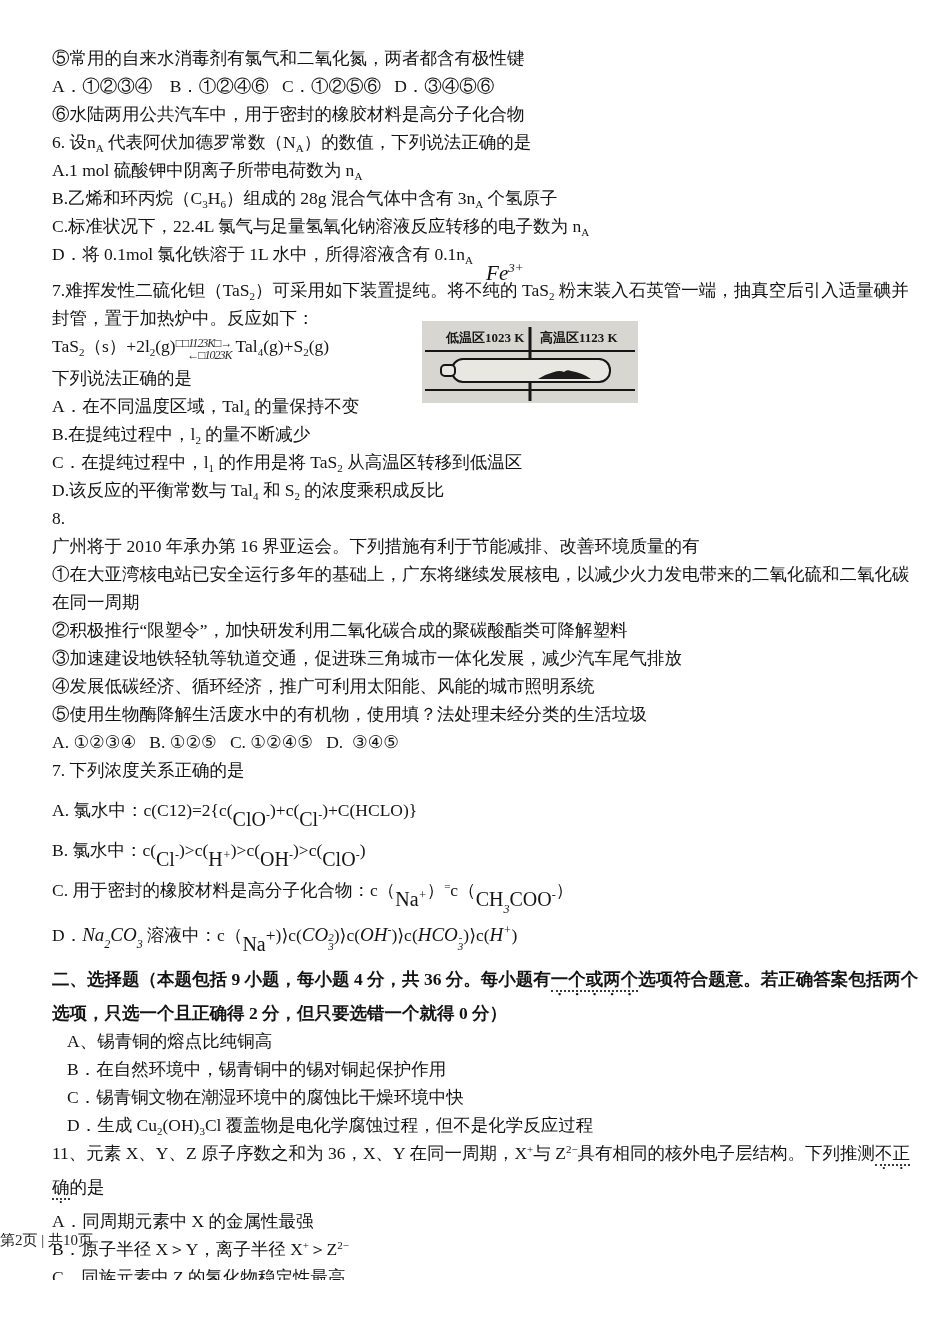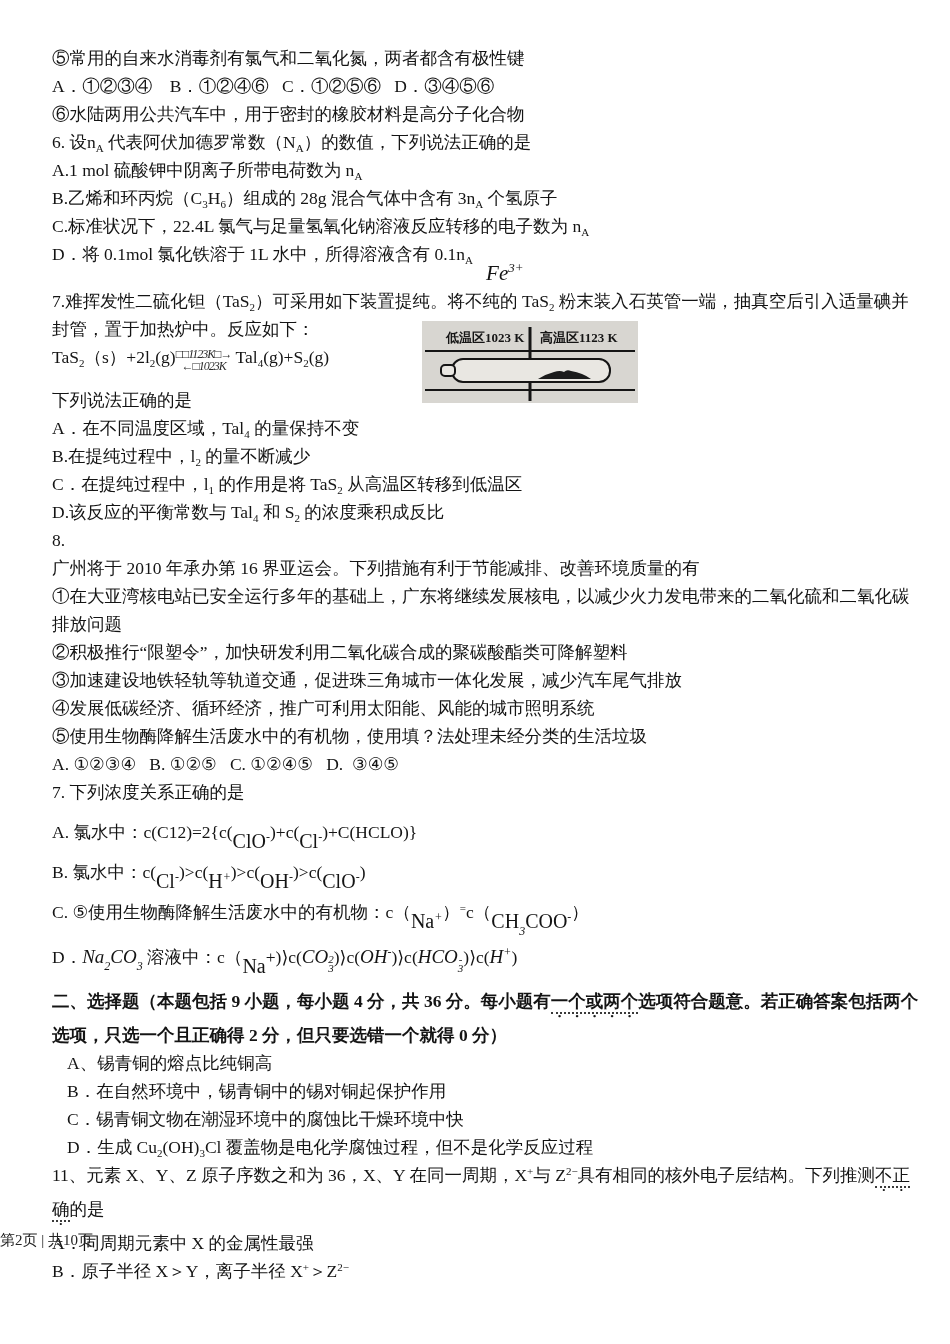"7.难挥发性二硫化钽（TaS2）可采用如下装置提纯。将不纯的 TaS2" .mt10 { margin-top: 14px -> 3px }
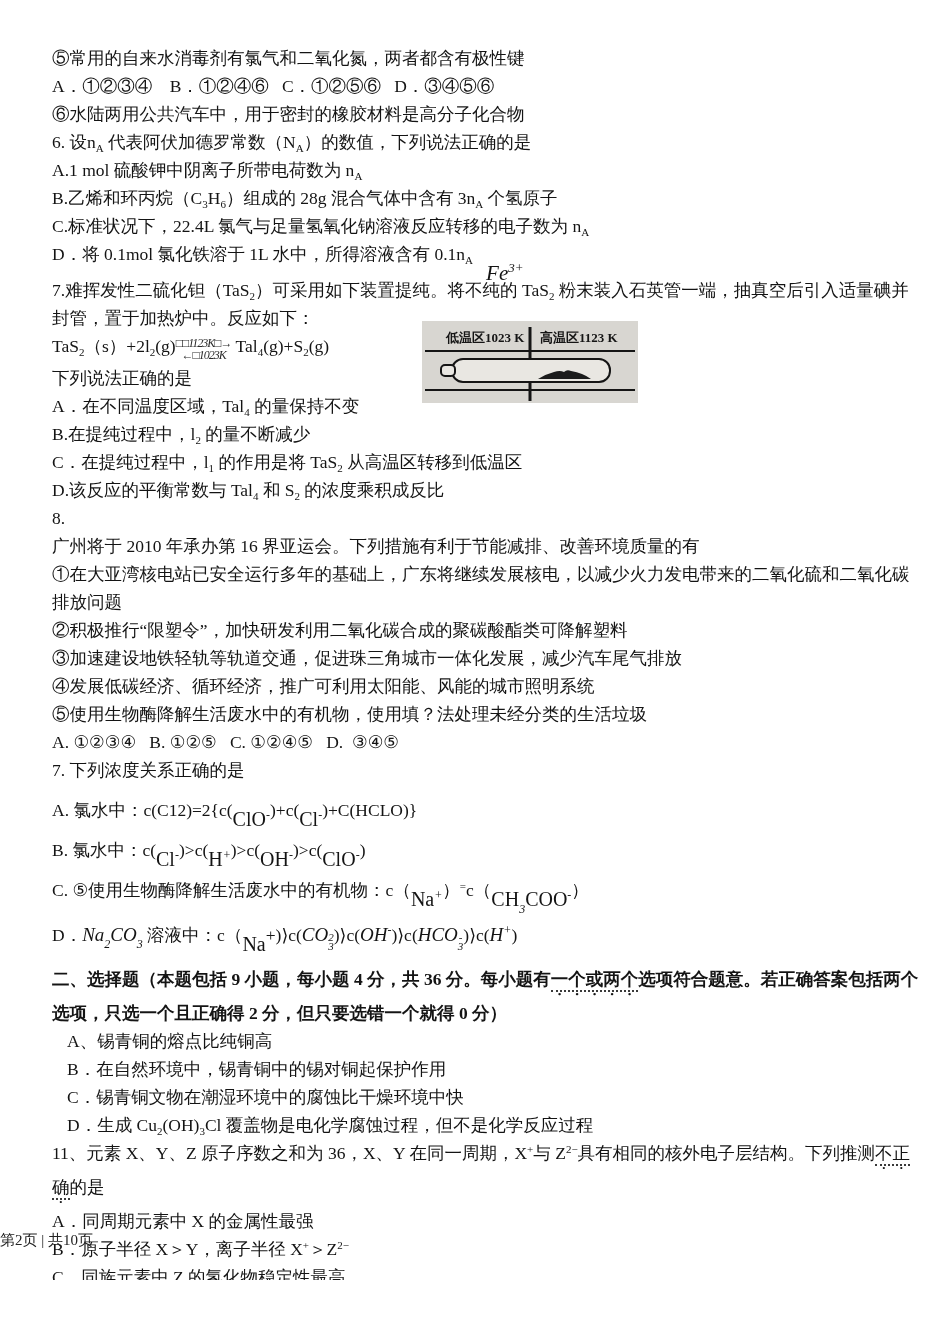"□□1123K□→" .rxn { text-align: center -> right }
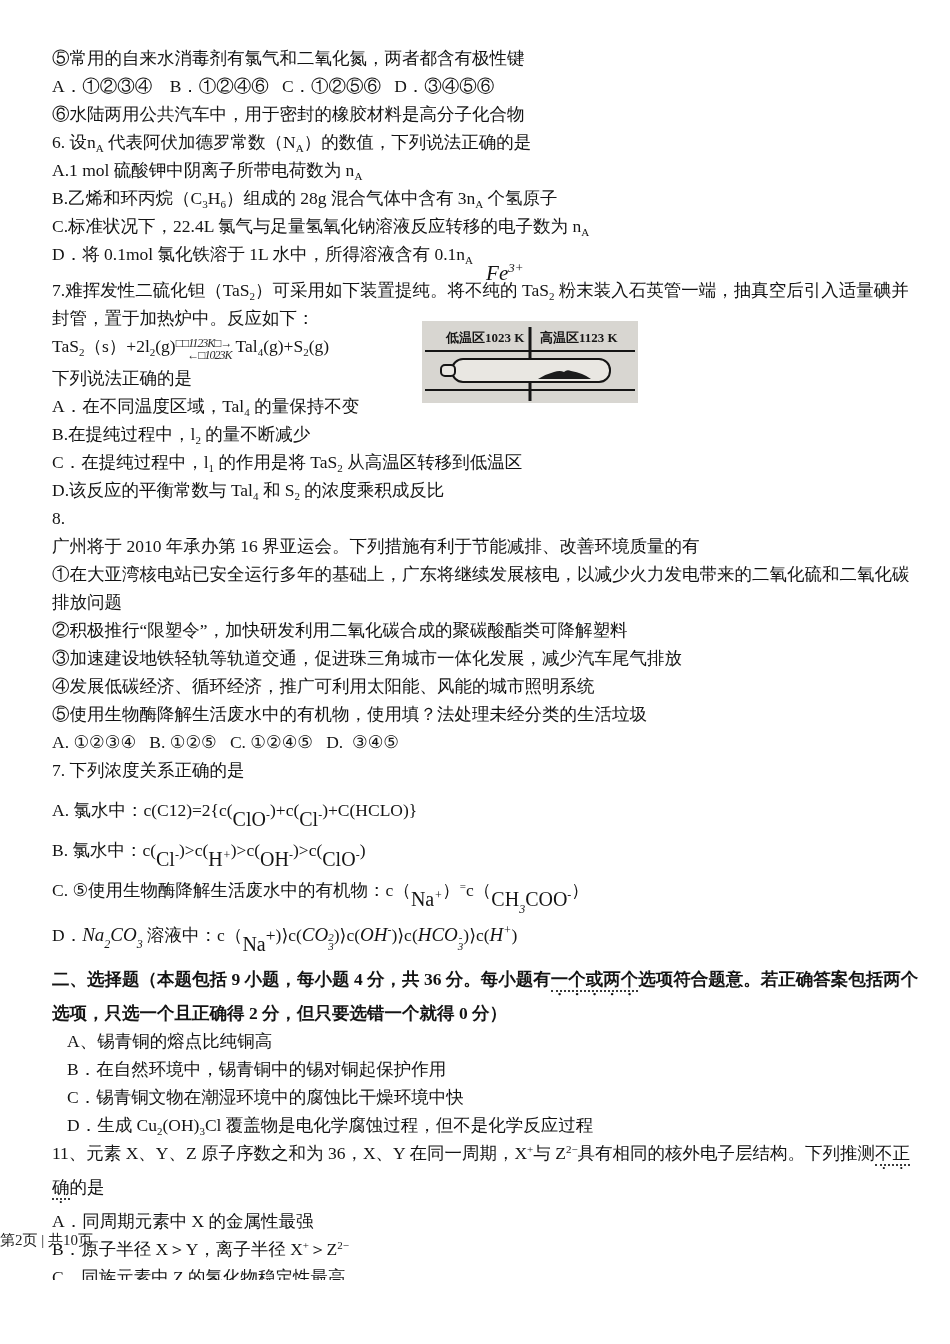"排放问题" span.t { text: 排放问题 -> 在同一周期 }
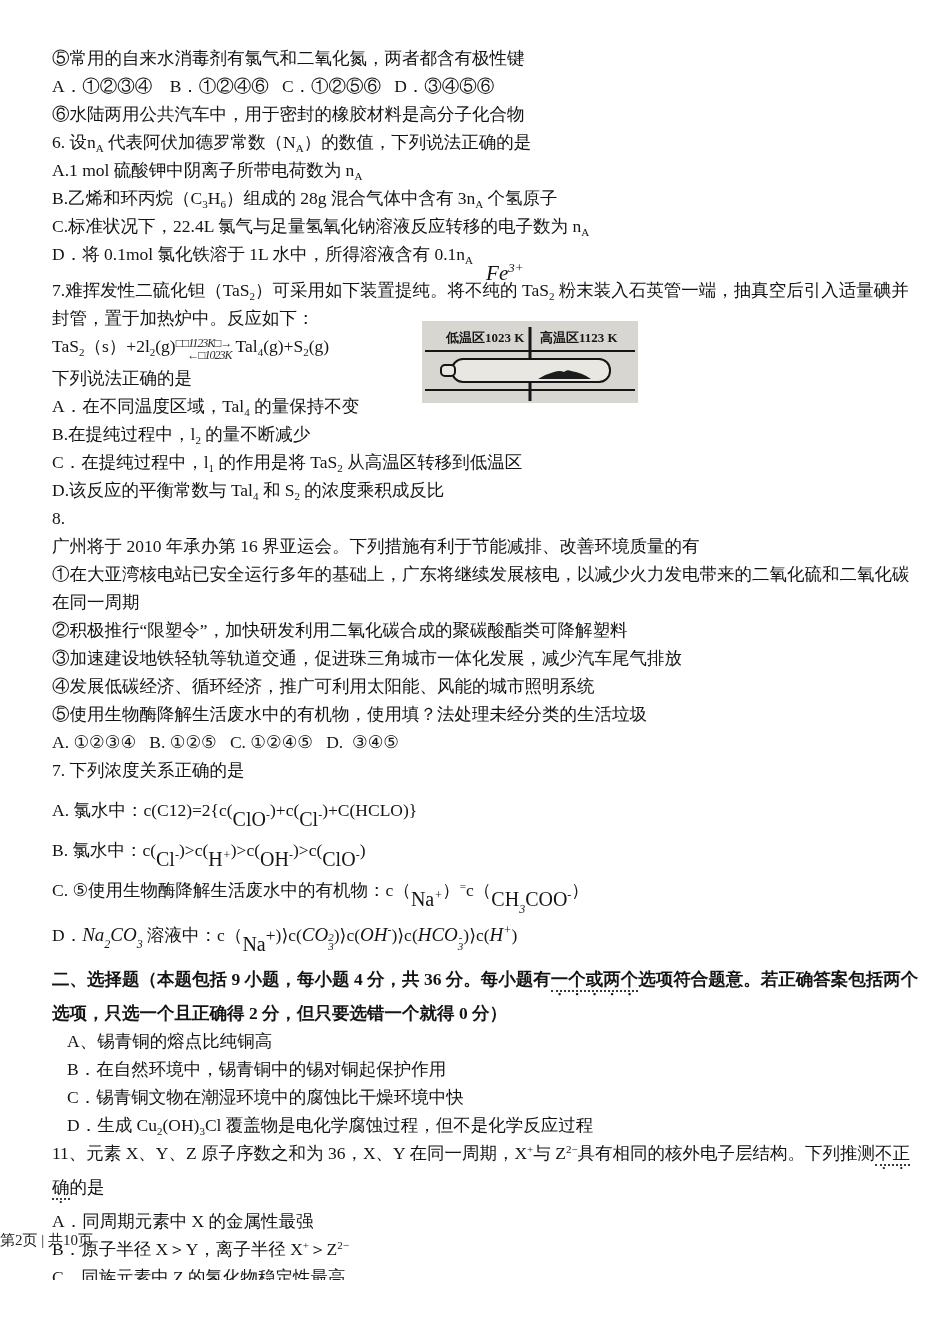"C. ⑤使用生物酶降解生活废水中的有机物：c（" span.t { text: ⑤使用生物酶降解生活废水中的有机 -> 用于密封的橡胶材料是高分子化合 }
